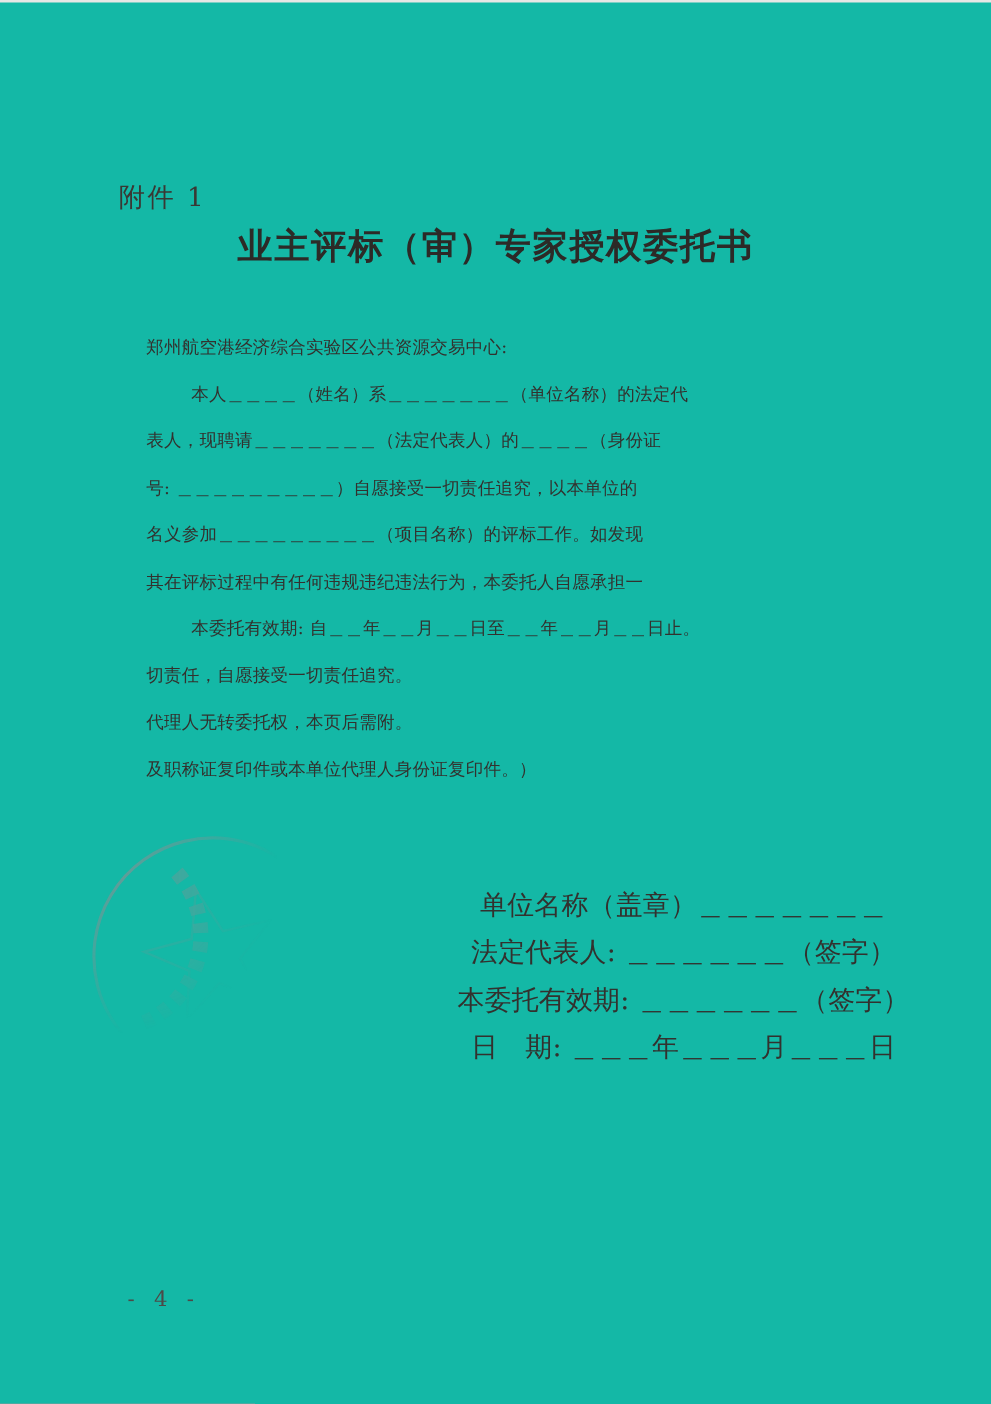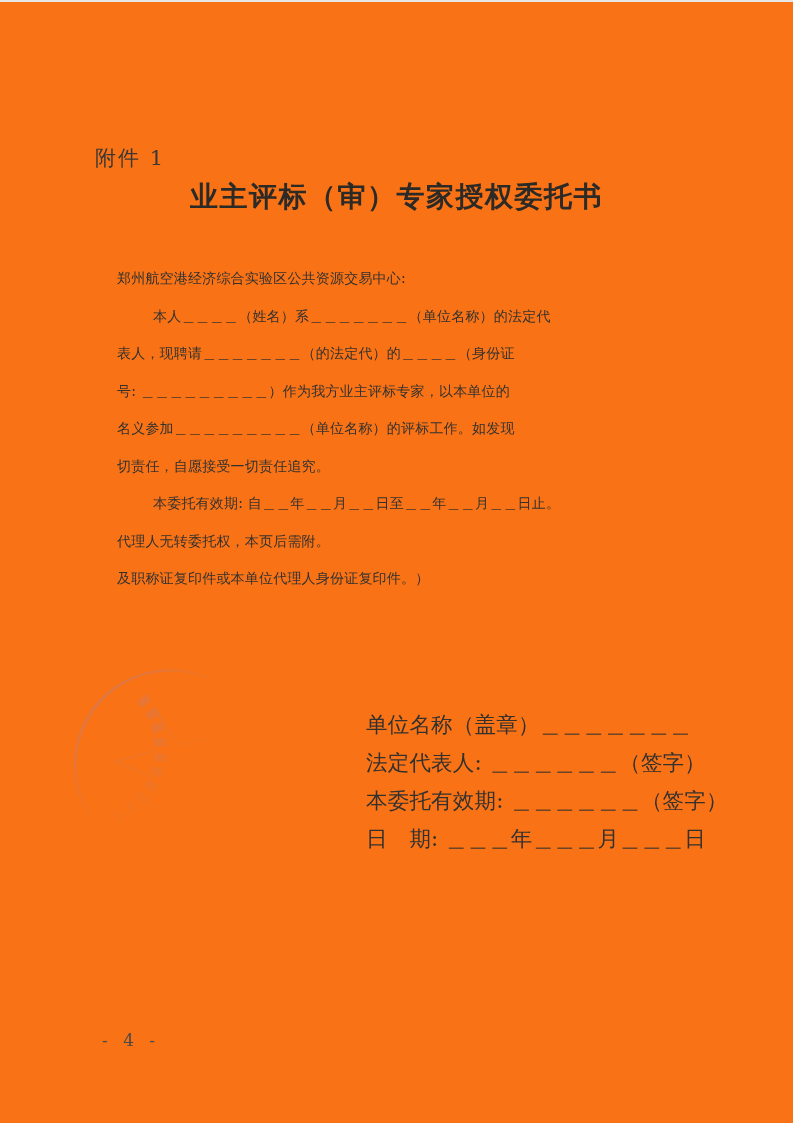"附件 1" .page { background: #f97316 -> #14b8a6 }
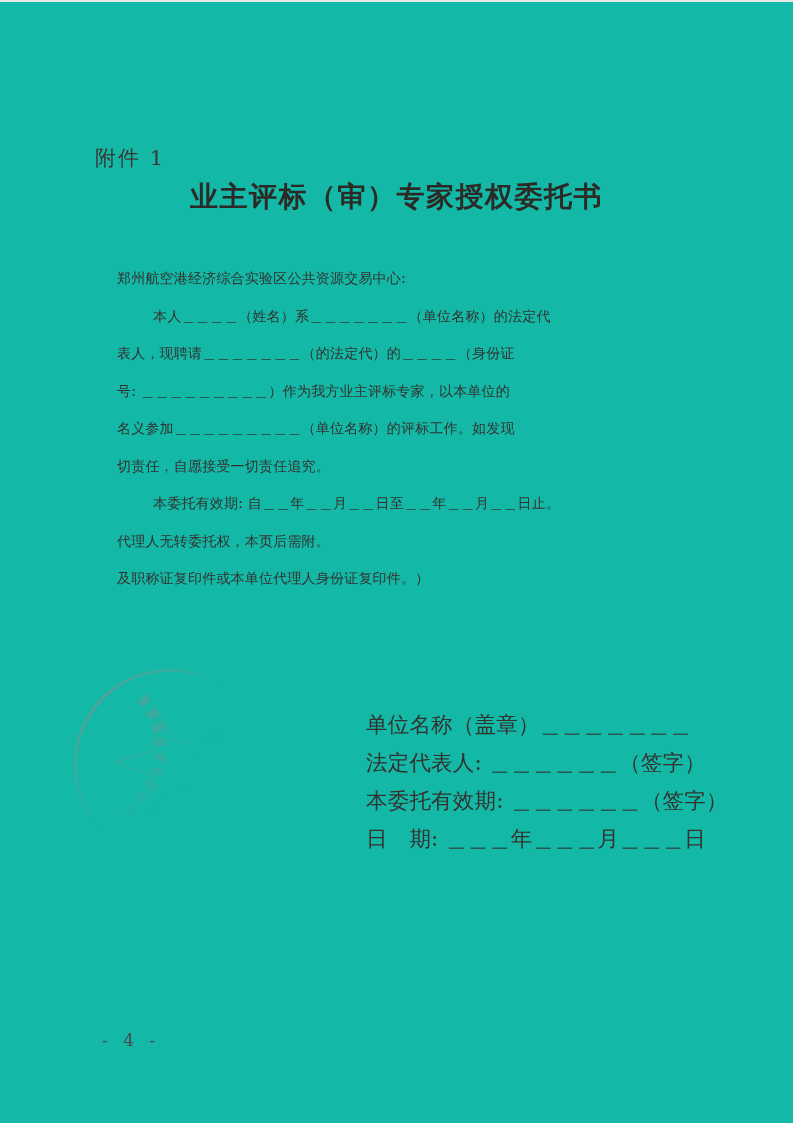"表人，现聘请＿＿＿＿＿＿＿（的法定代）的＿＿＿＿（身份证" div.line { text: 的法定代 -> 法定代表人 }
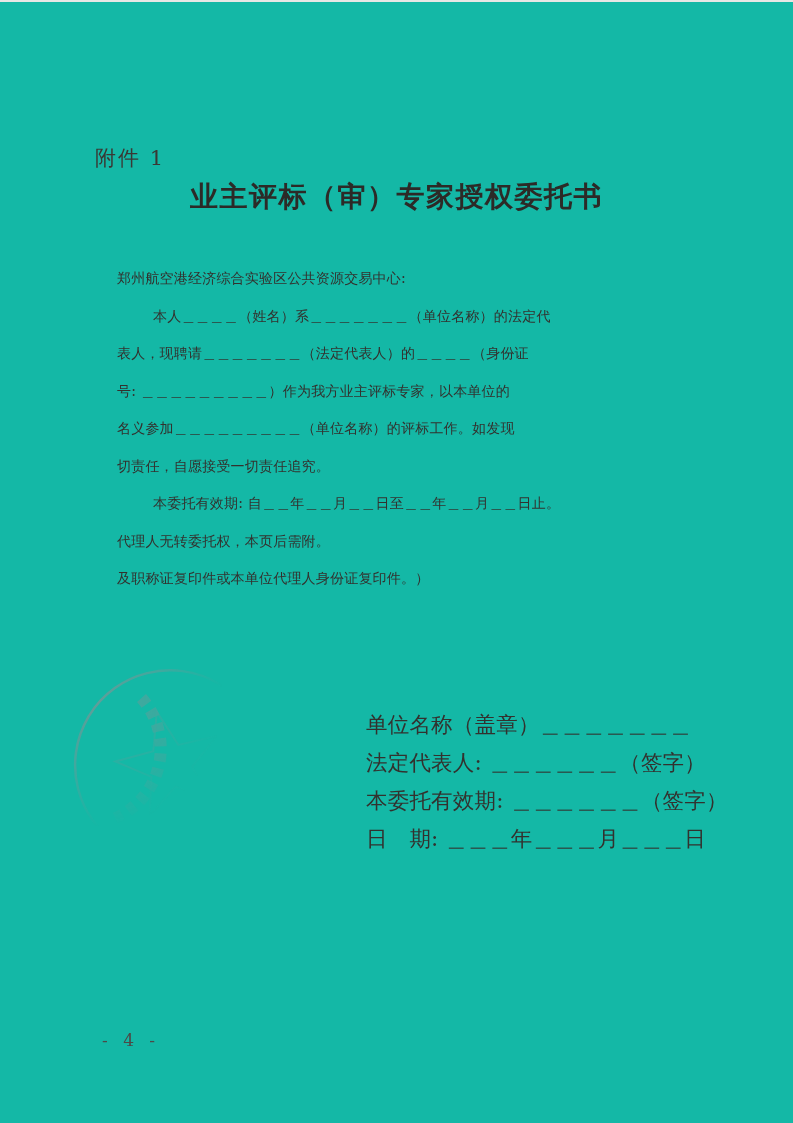"号: ＿＿＿＿＿＿＿＿＿）作为我方业主评标专家，以本单位的" div.line { text: 作为我方业主评标专家 -> 自愿接受一切责任追究 }
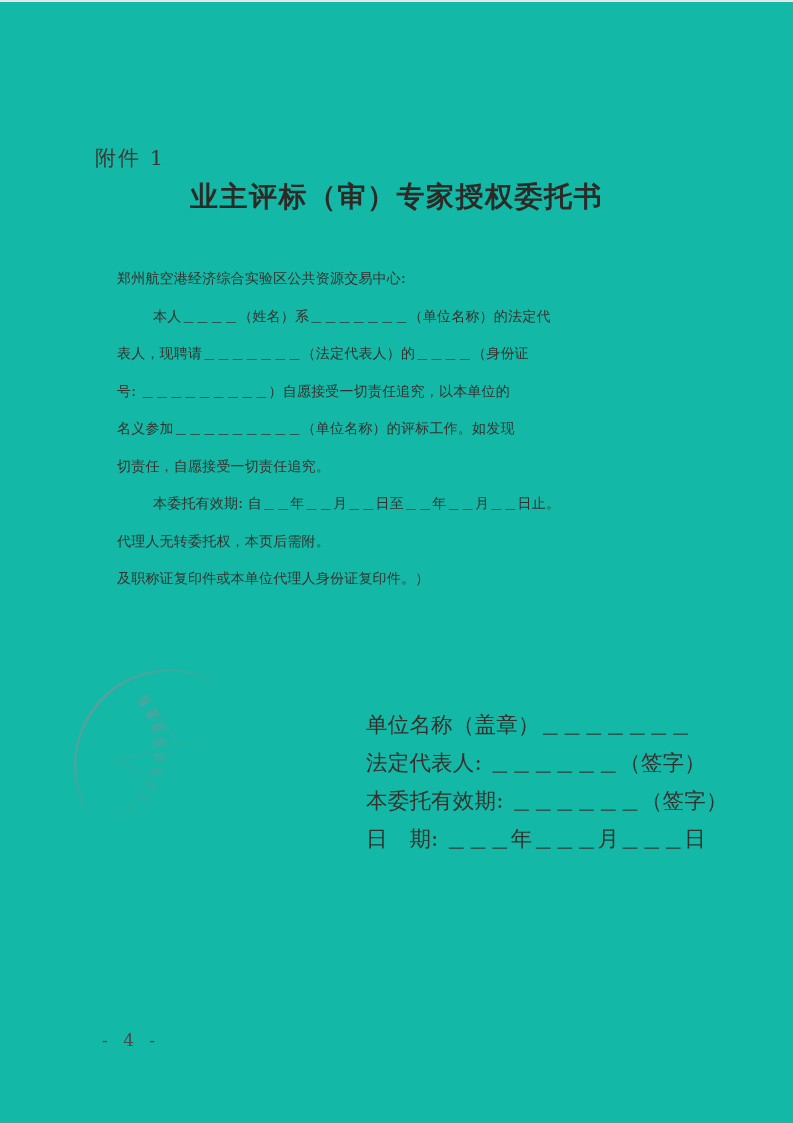"名义参加＿＿＿＿＿＿＿＿＿（单位名称）的评标工作。如发现" div.line { text: 单位 -> 项目 }
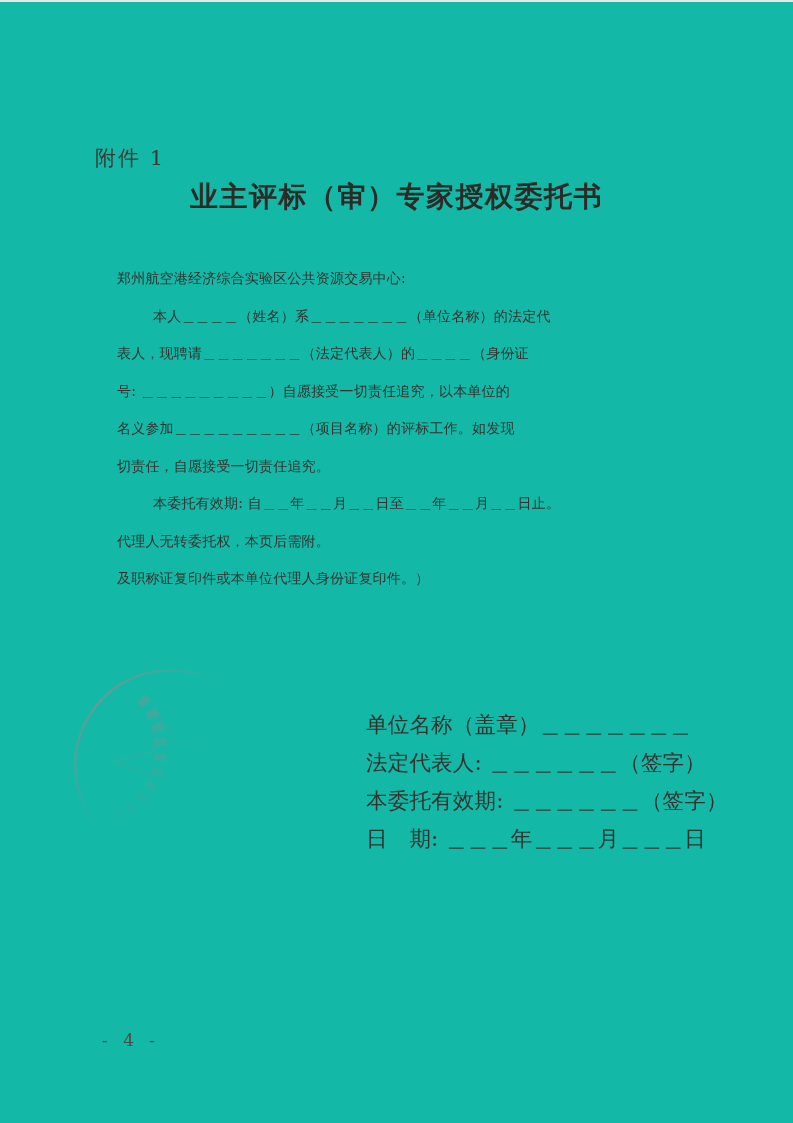"其在评标过程中有任何违规违纪违法行为，本委托人自愿承担一" div.line { html: none -> <div>其在评标过程中有任何违规违纪违法行为，本委托人自愿承担一</div> }
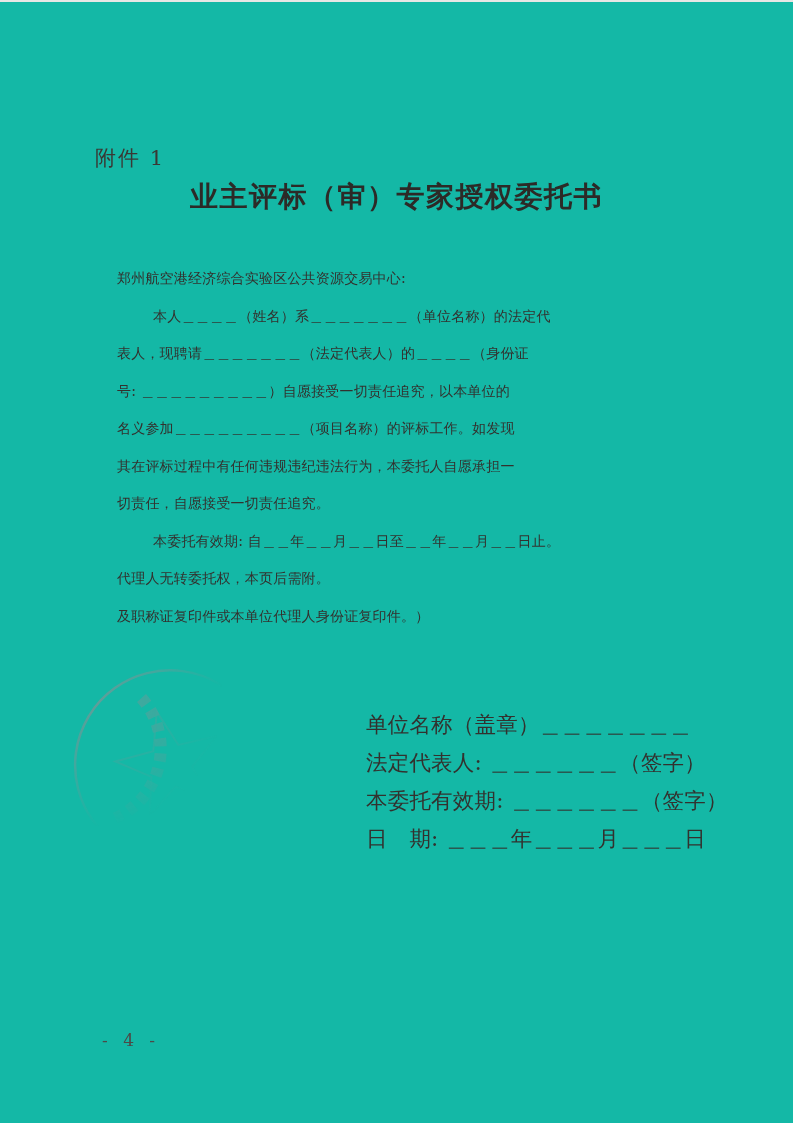"切责任，自愿接受一切责任追究。" div.line { order: before "本委托有效期: 自＿＿年＿＿月＿＿日至＿＿年＿＿月＿＿日止。" -> after "本委托有效期: 自＿＿年＿＿月＿＿日至＿＿年＿＿月＿＿日止。" }
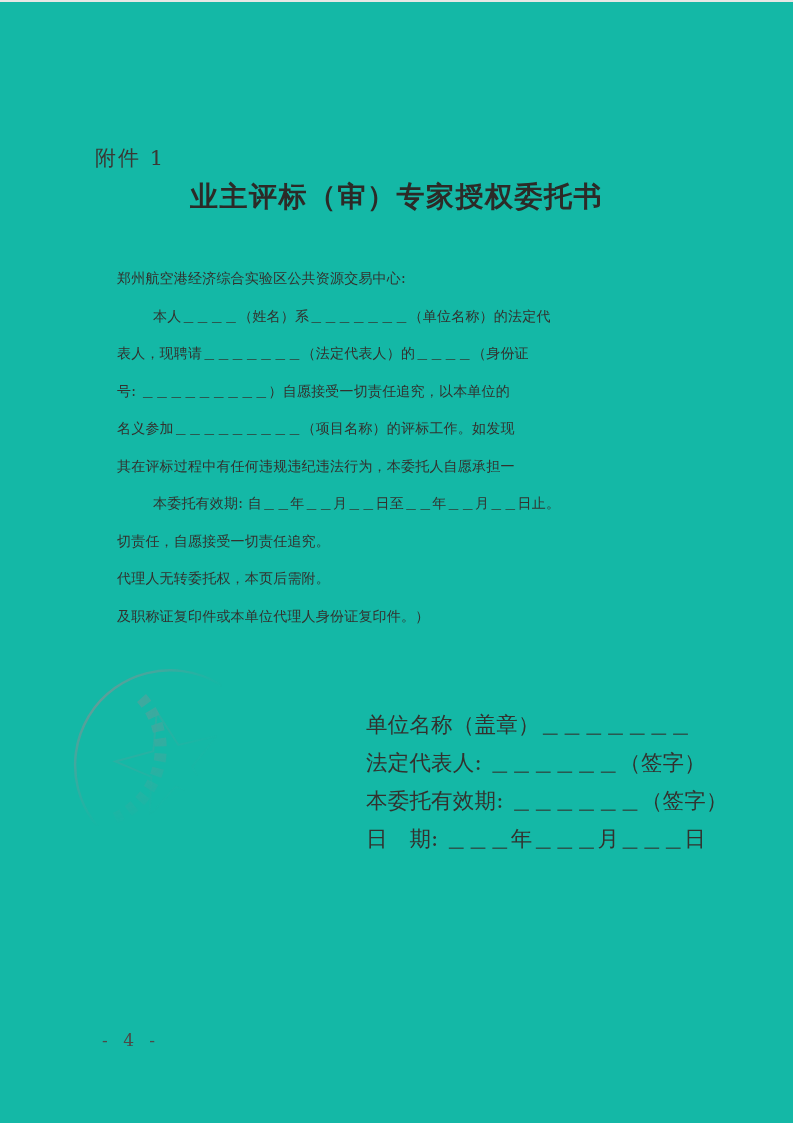"单位名称（盖章）＿＿＿＿＿＿＿" .signature-block .line { text-align: none -> center }
